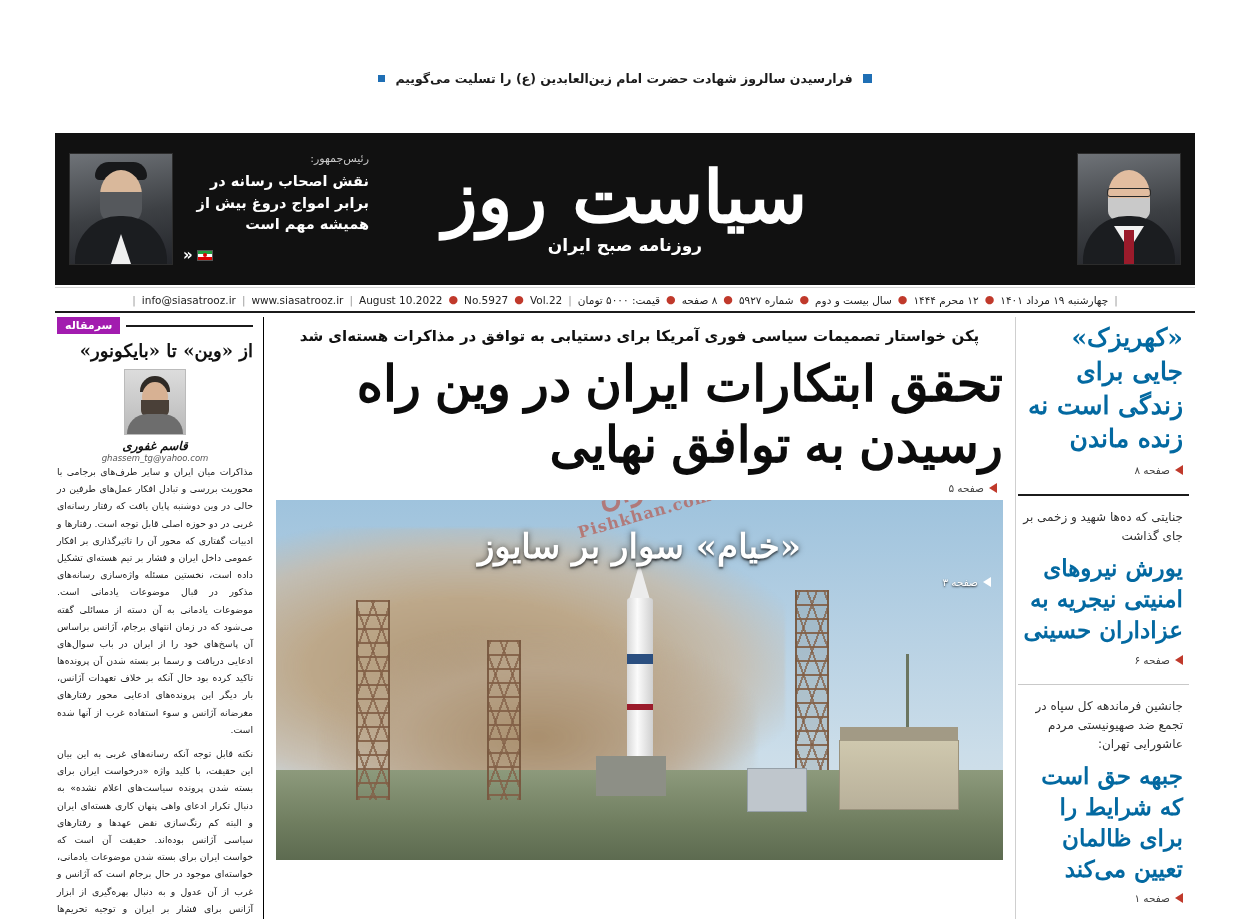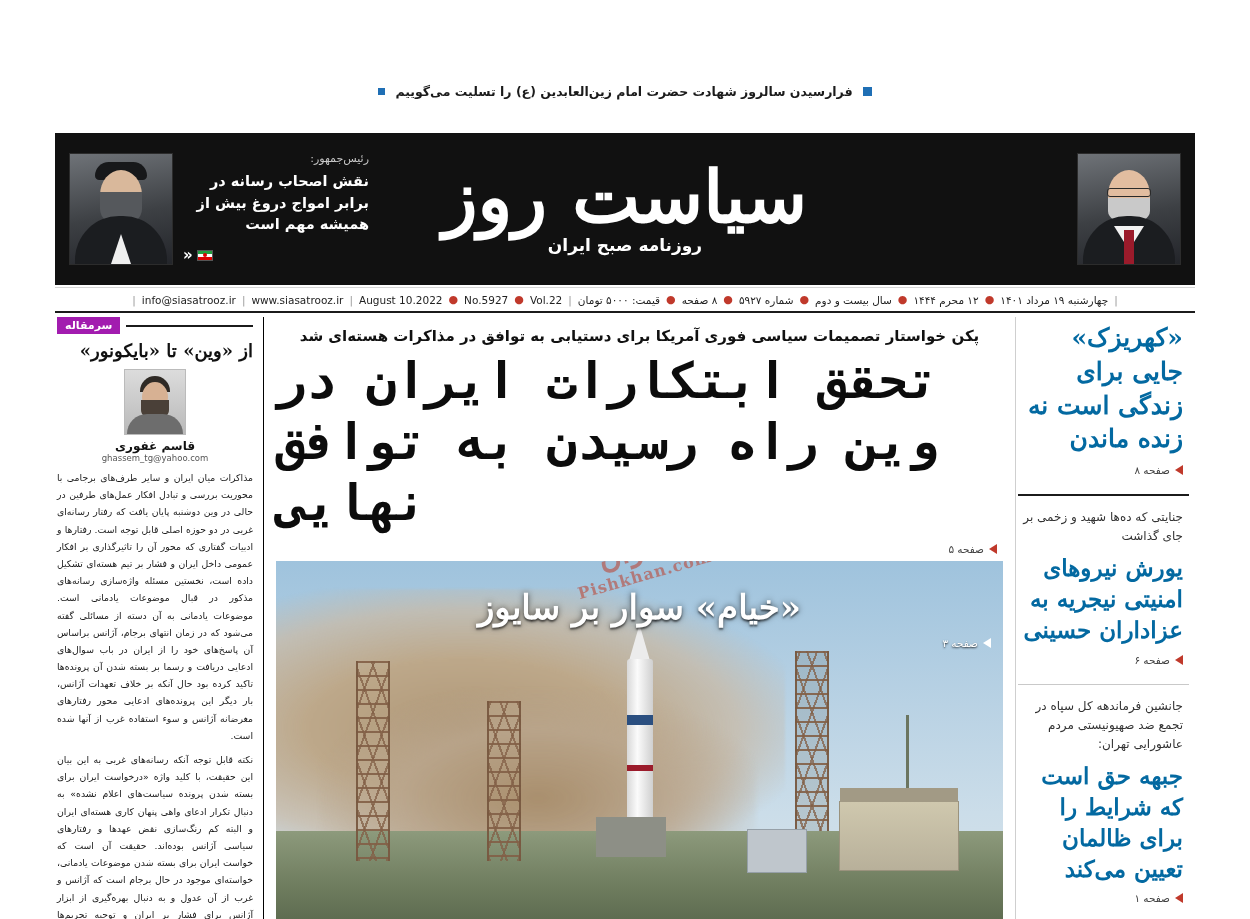"فرارسیدن سالروز شهادت حضرت امام" .top-bar { margin-top: 13px -> none }
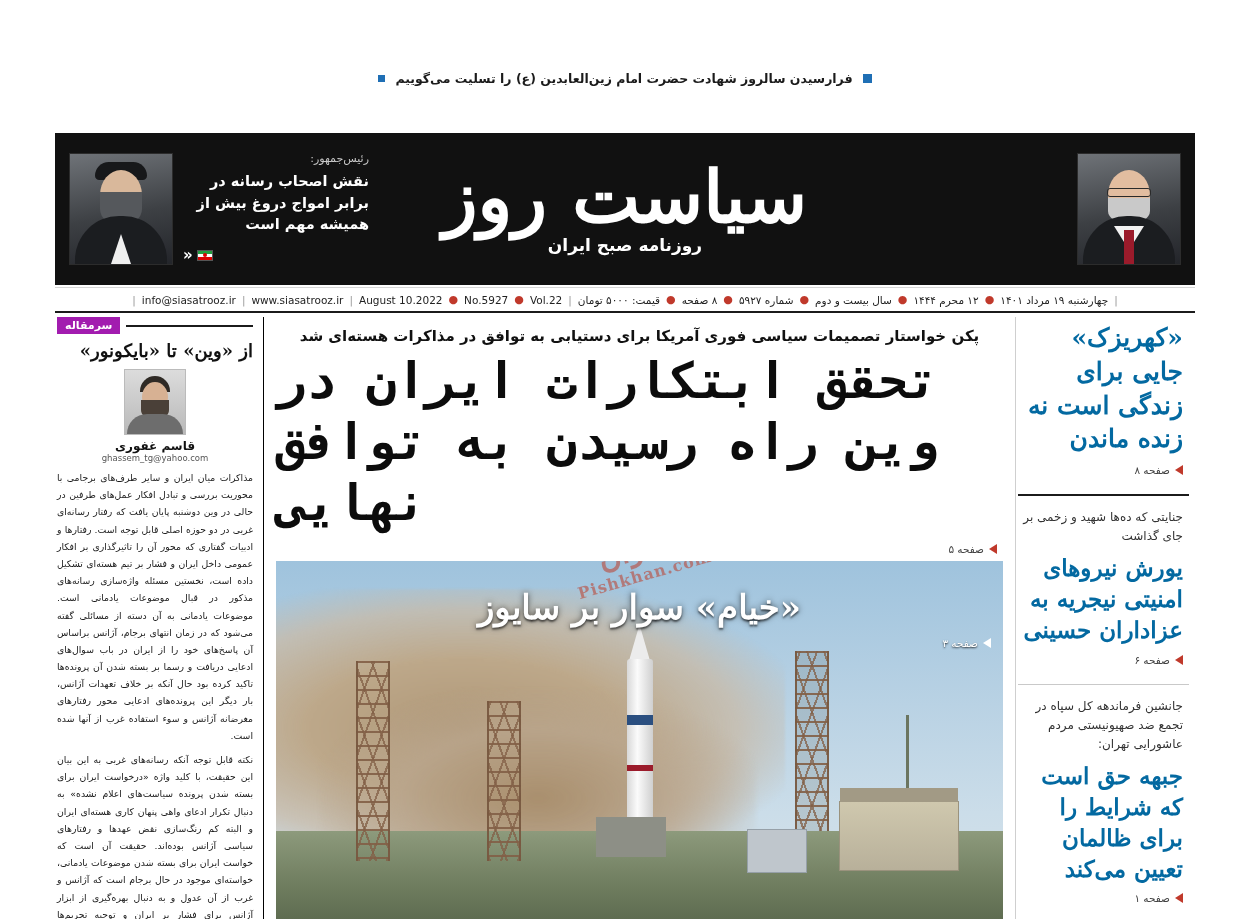"تحقق ابتکارات ایران در وین" .lead-title { font-family: Liberation Mono, monospace -> Liberation Sans, sans-serif; text-align: left -> right }
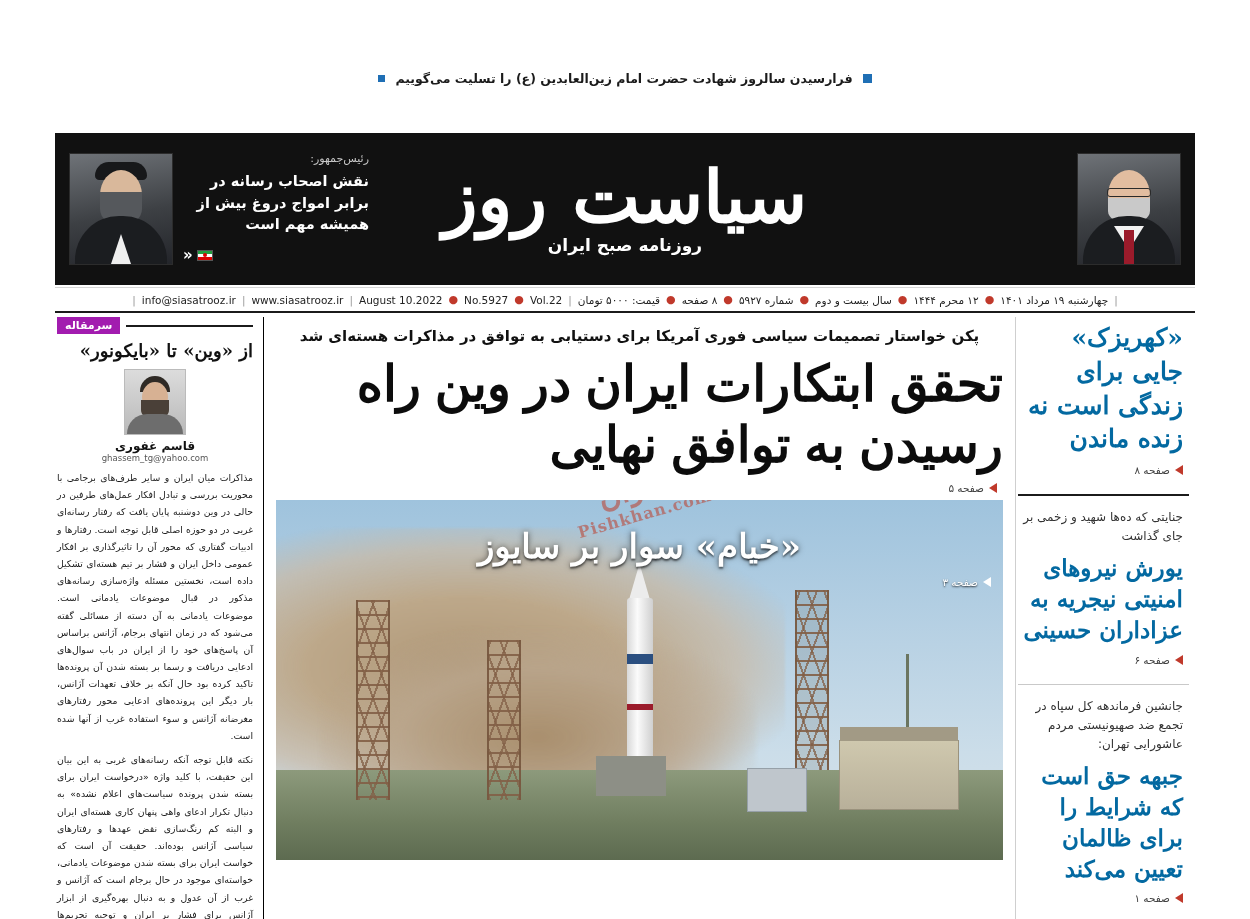"قاسم غفوری" .author-box { font-style: none -> italic; margin-bottom: 6px -> none }
